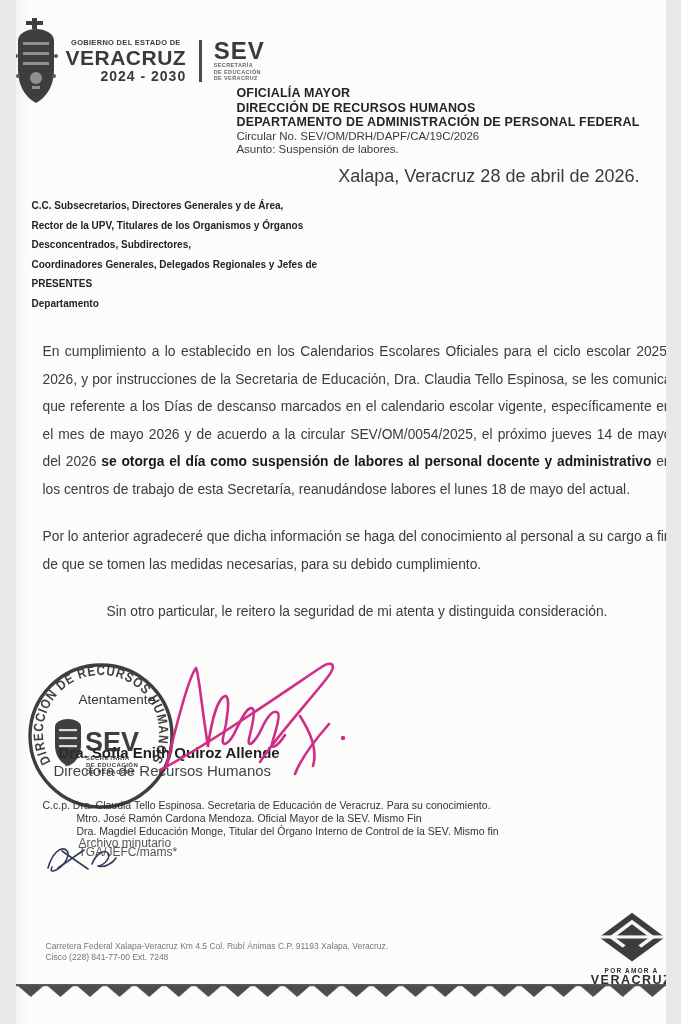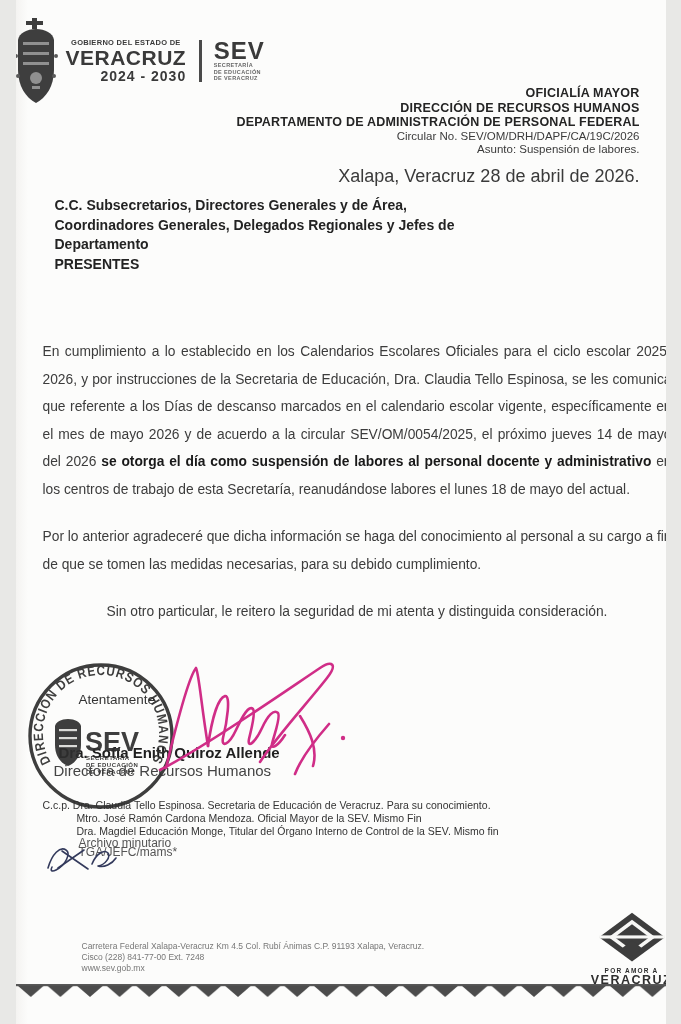"OFICIALÍA MAYOR" .office { text-align: right -> none }
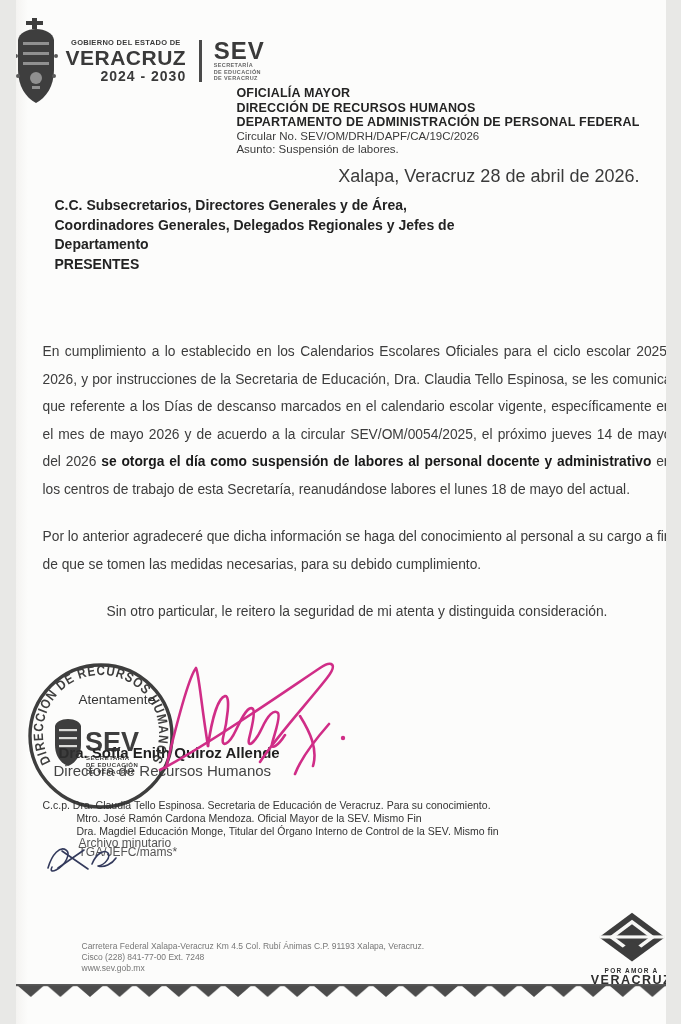"C.C. Subsecretarios, Directores" .recipients { font-size: 14px -> 10px; left: 39px -> 16px }
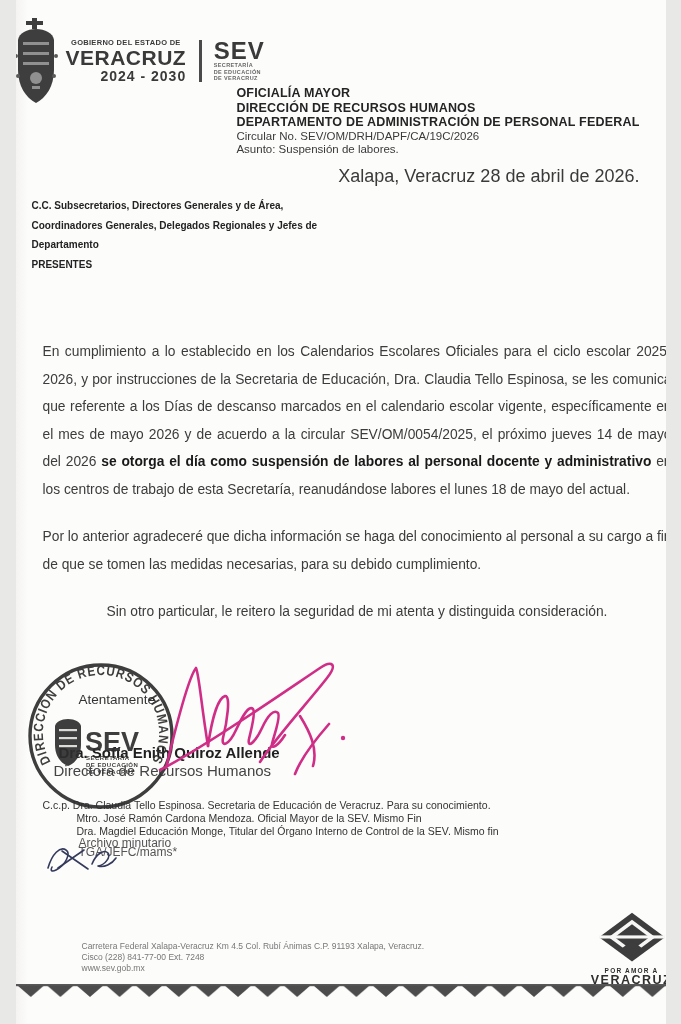"Rector de la UPV, Titulares" div { html: none -> <div>Rector de la UPV, Titulares de los Organismos y Órganos</div> }
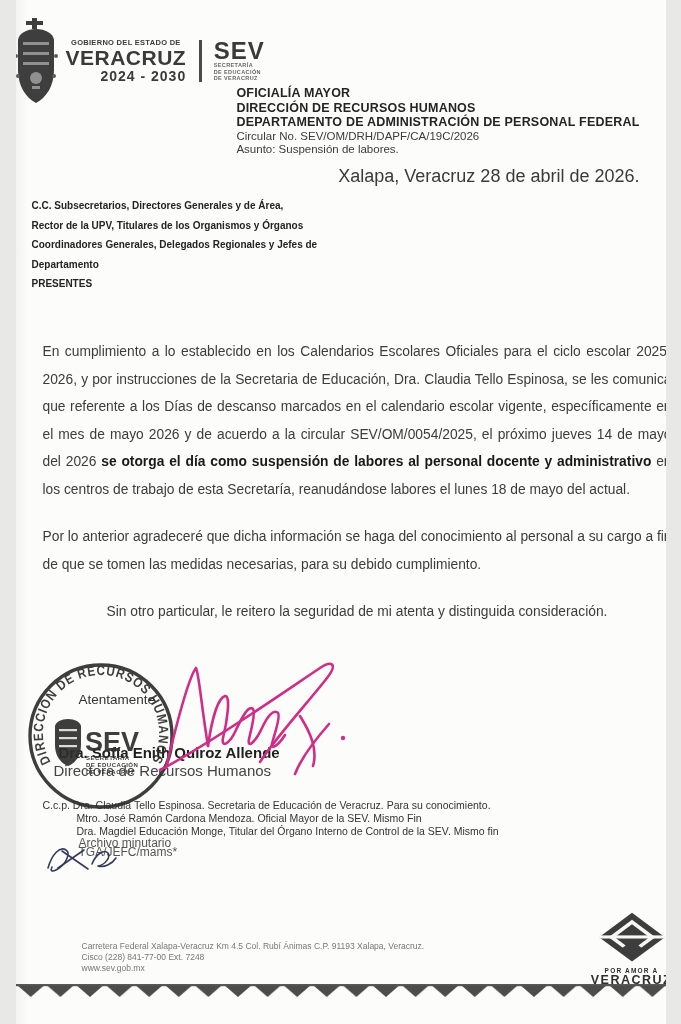"Desconcentrados, Subdirectores," div { html: none -> <div>Desconcentrados, Subdirectores,</div> }
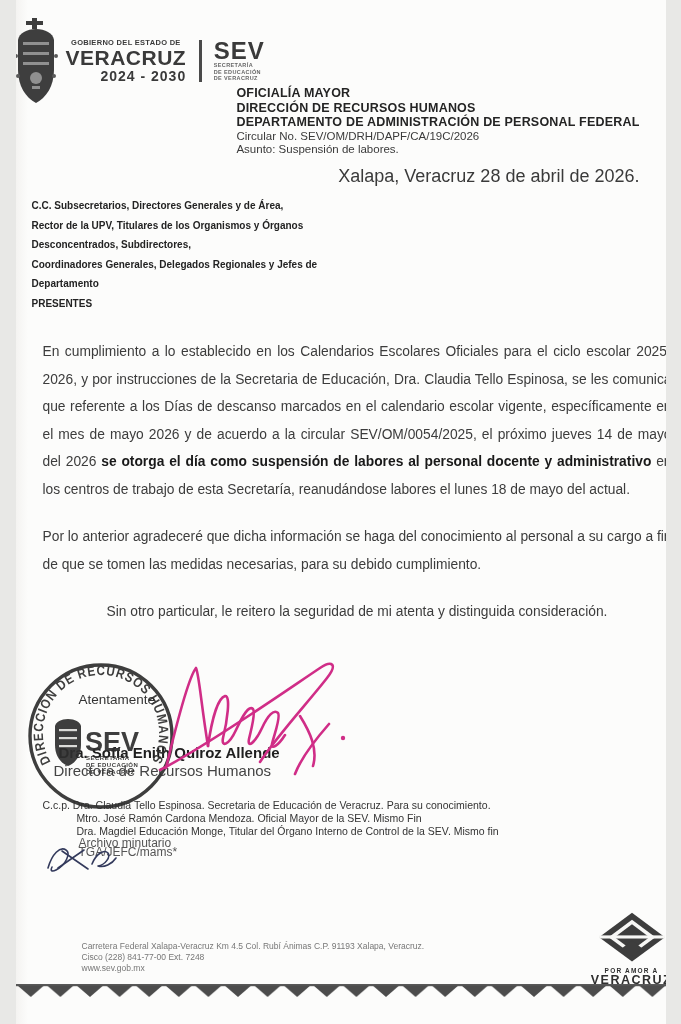"Departamento" div { order: before "PRESENTES" -> after "PRESENTES" }
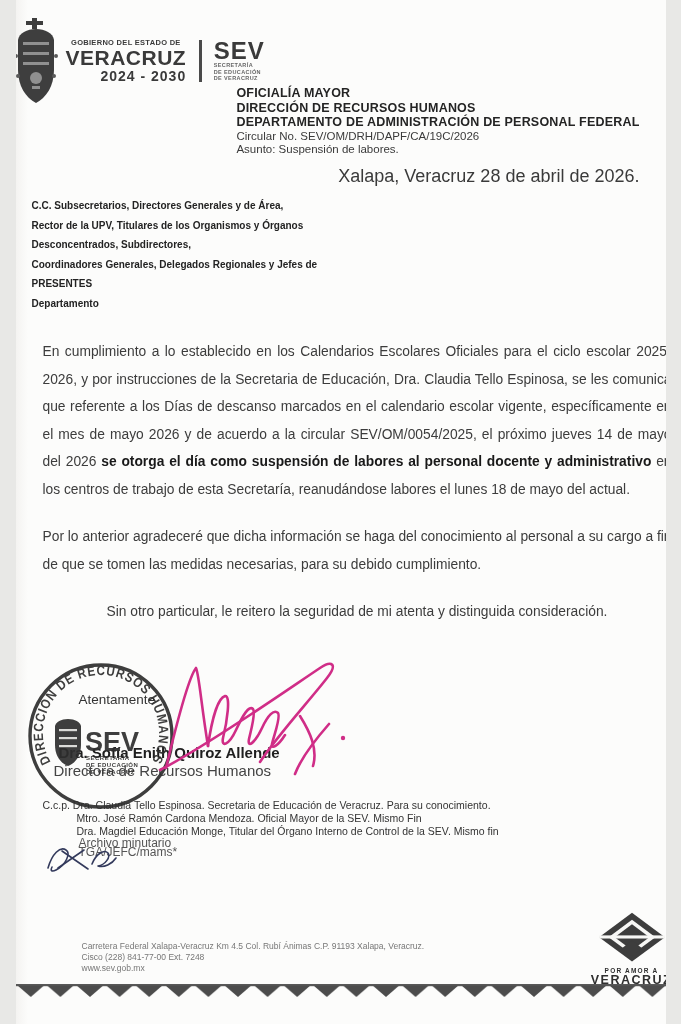"Carretera Federal Xalapa-Veracruz Km 4.5" .footer-addr { margin-left: 36px -> none }
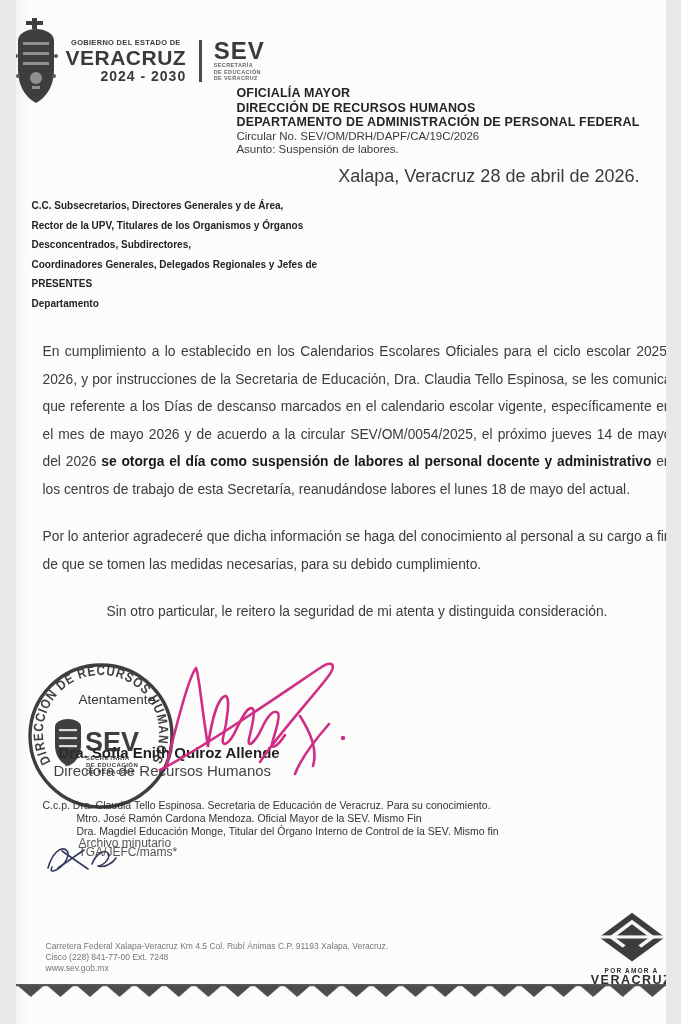"www.sev.gob.mx" div { html: <div>www.sev.gob.mx</div> -> none }
